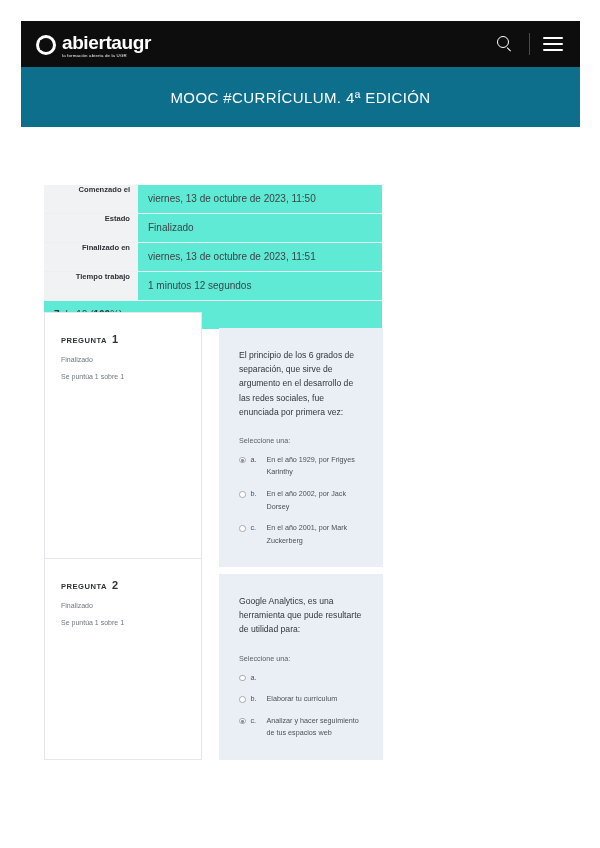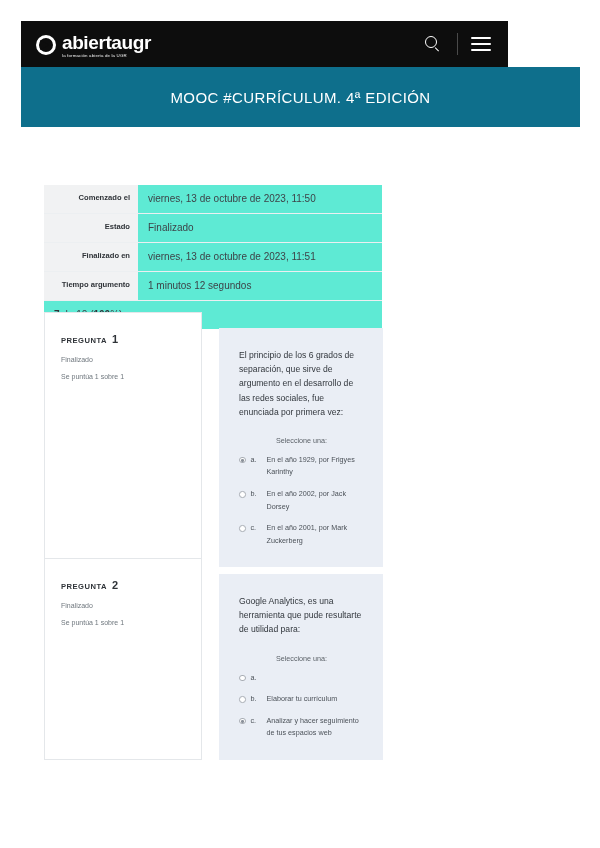"abiertaugr" .topbar { width: 487px -> 559px }
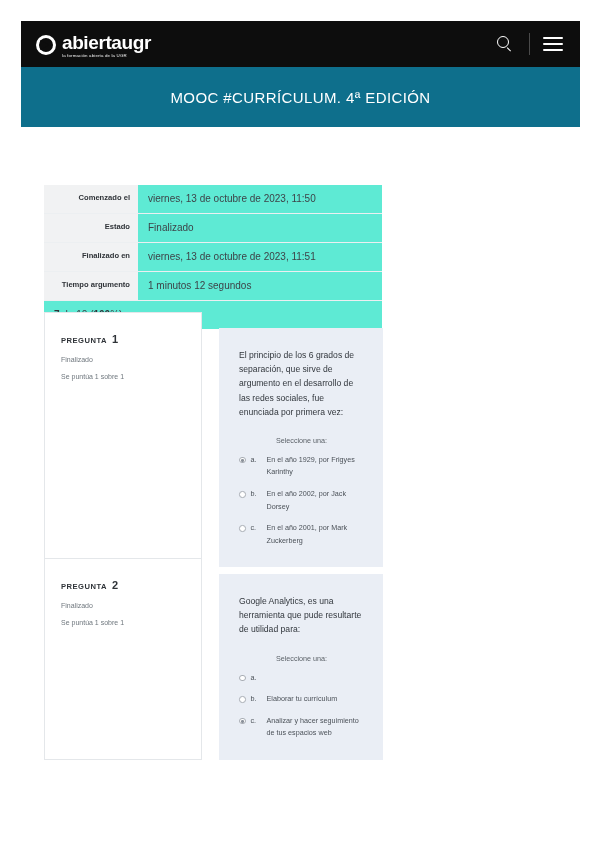"Comenzado el" .scell-label { padding: 8px 8px 8px 4px -> 0 8px 8px 4px }
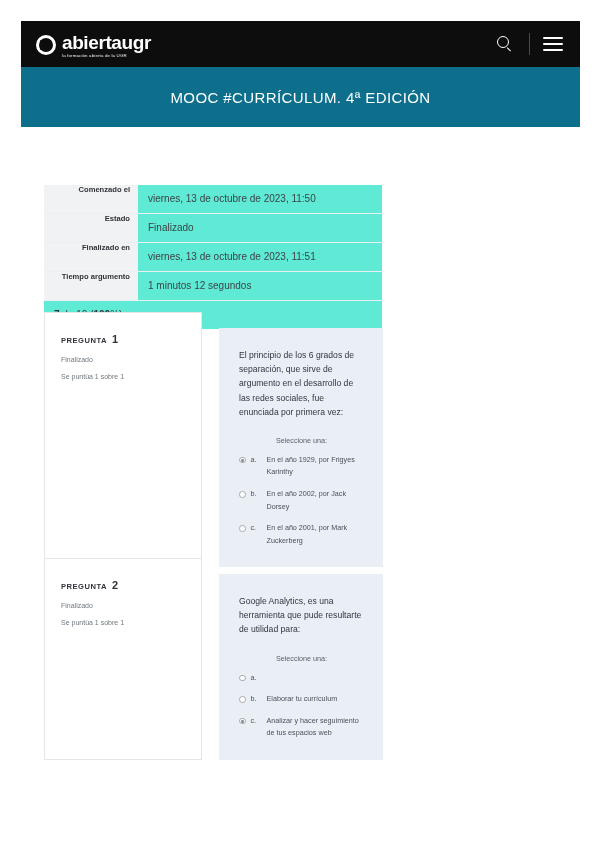"Tiempo argumento" div.scell-label { text: argumento -> trabajo }
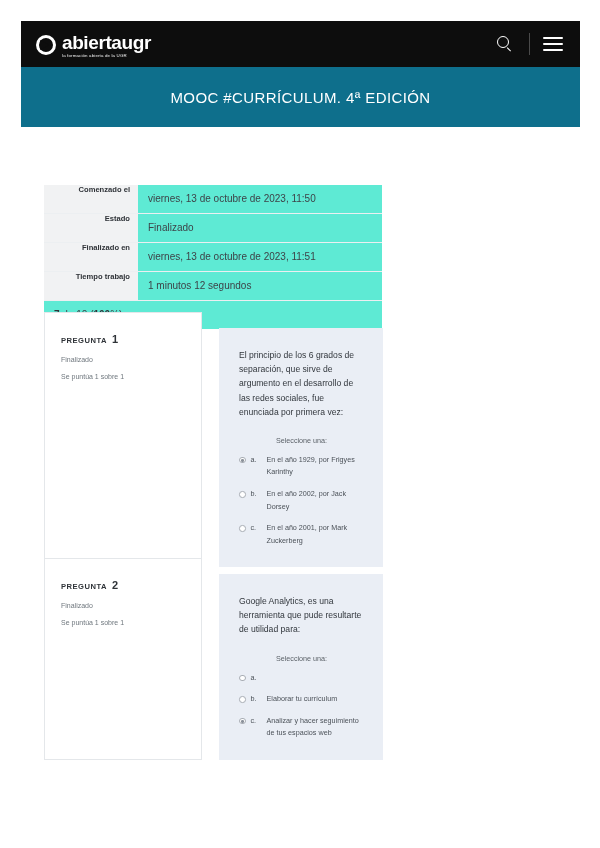"Seleccione una:" .select-one { text-align: center -> none }
